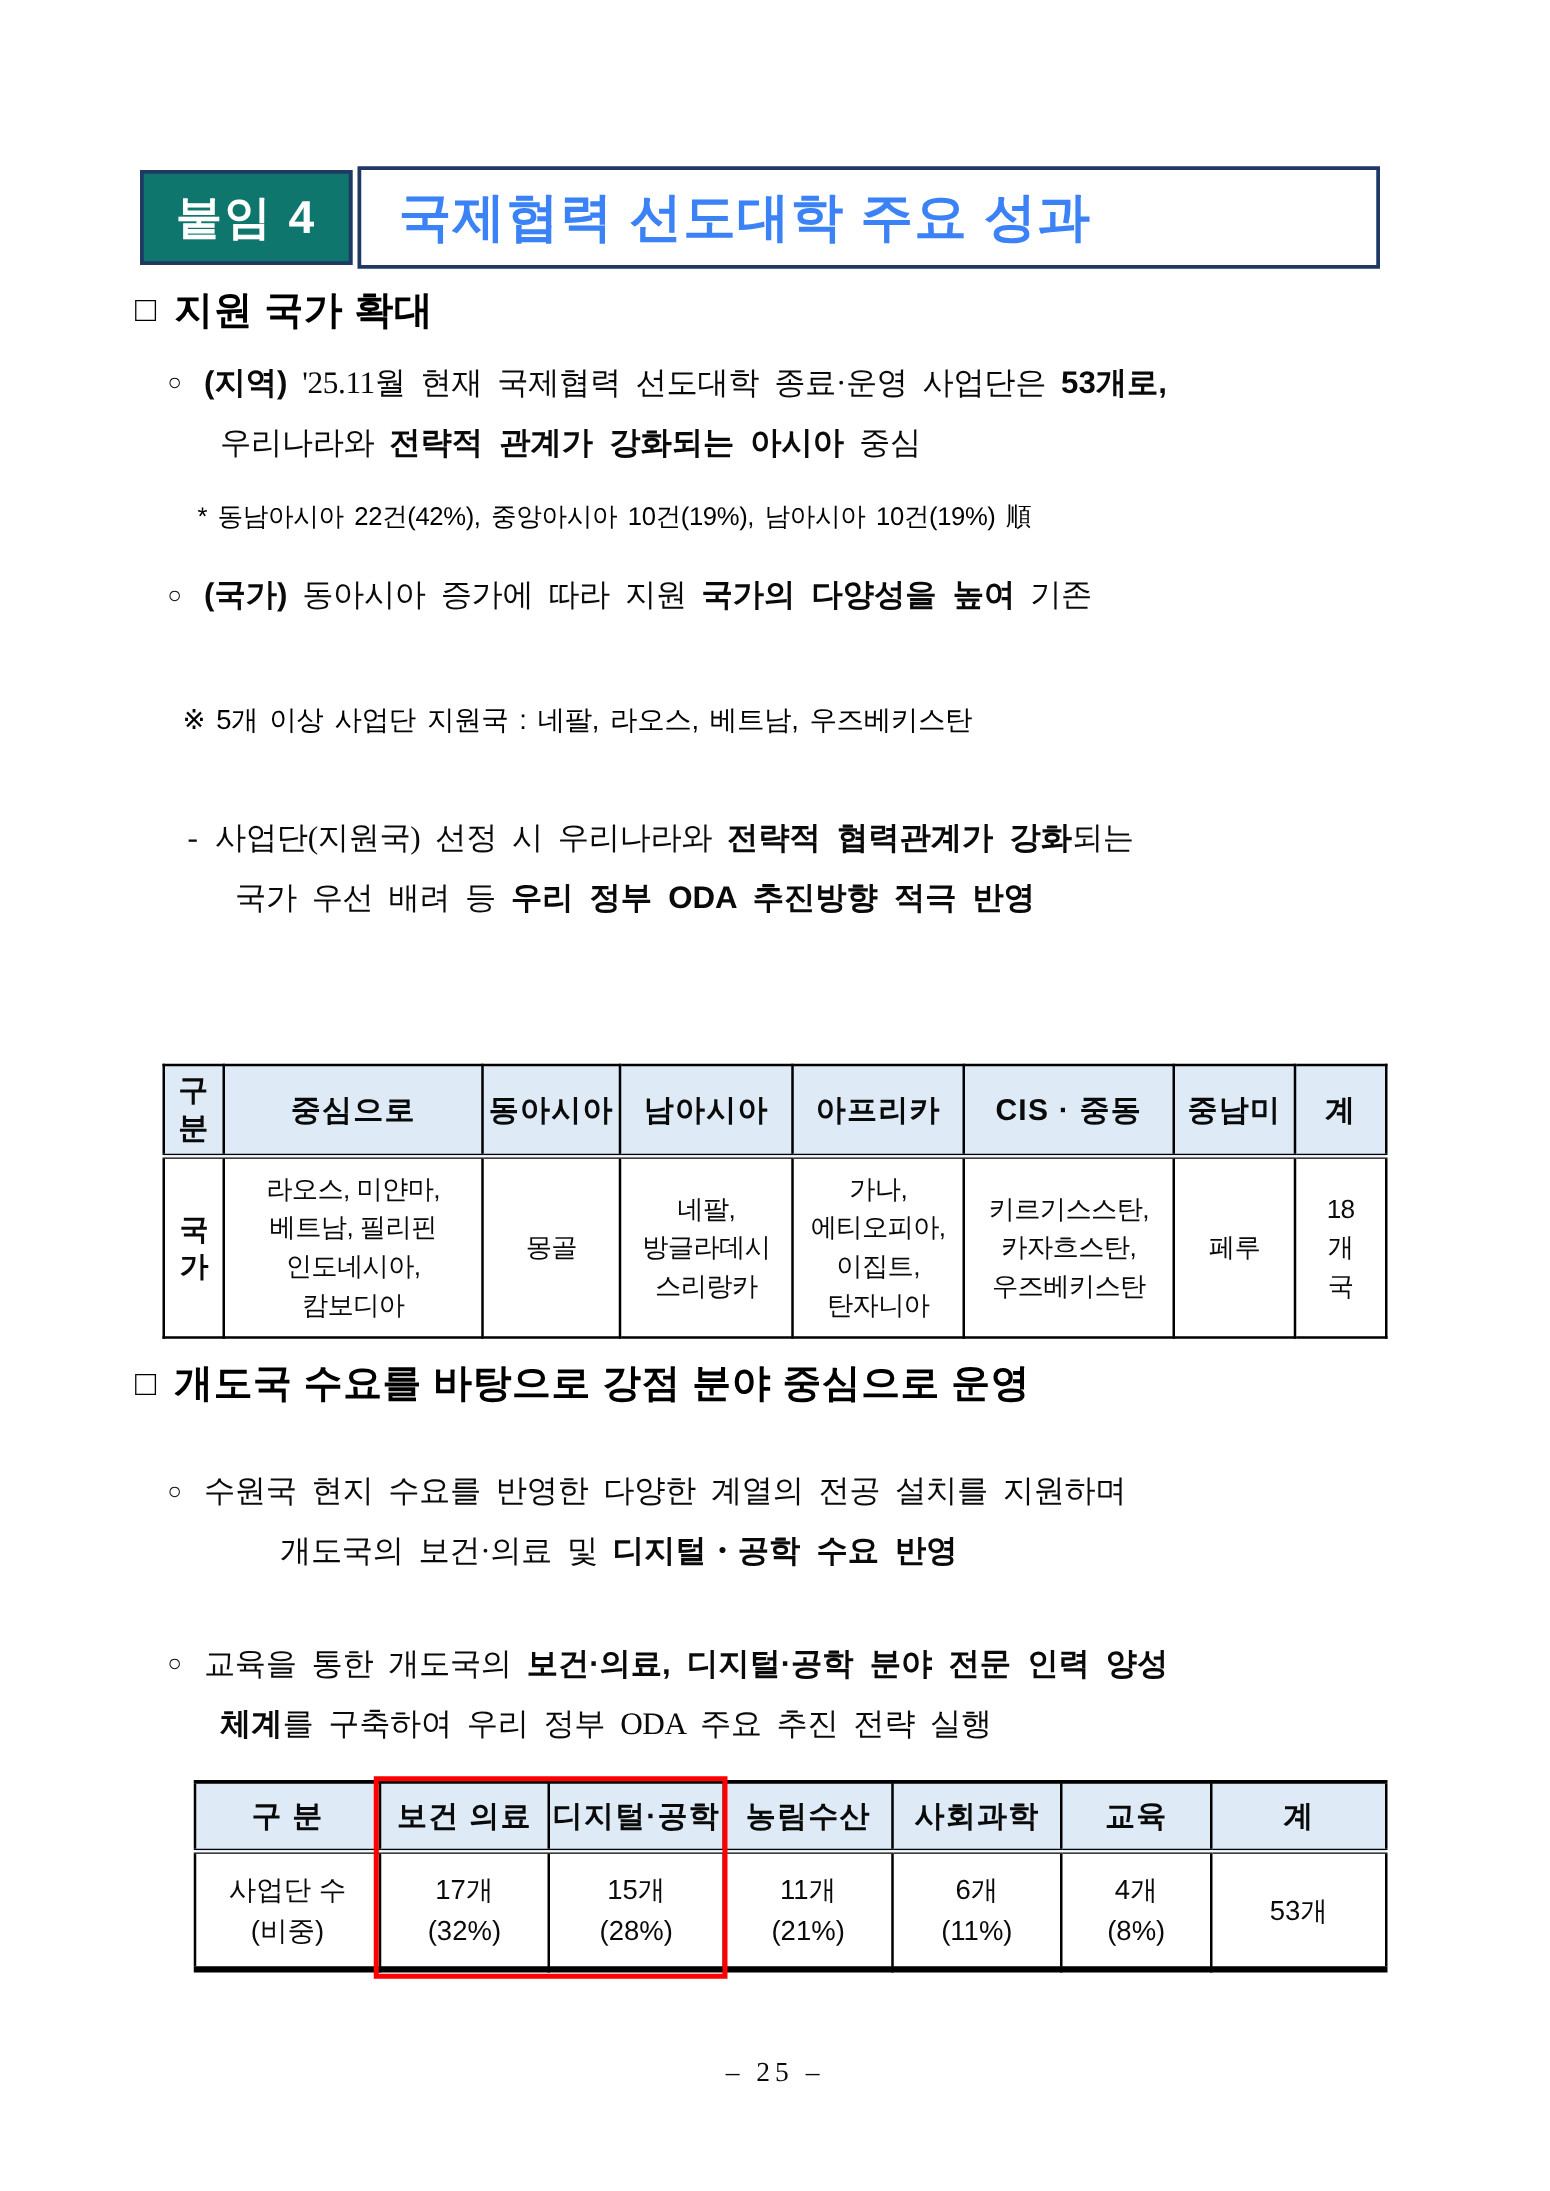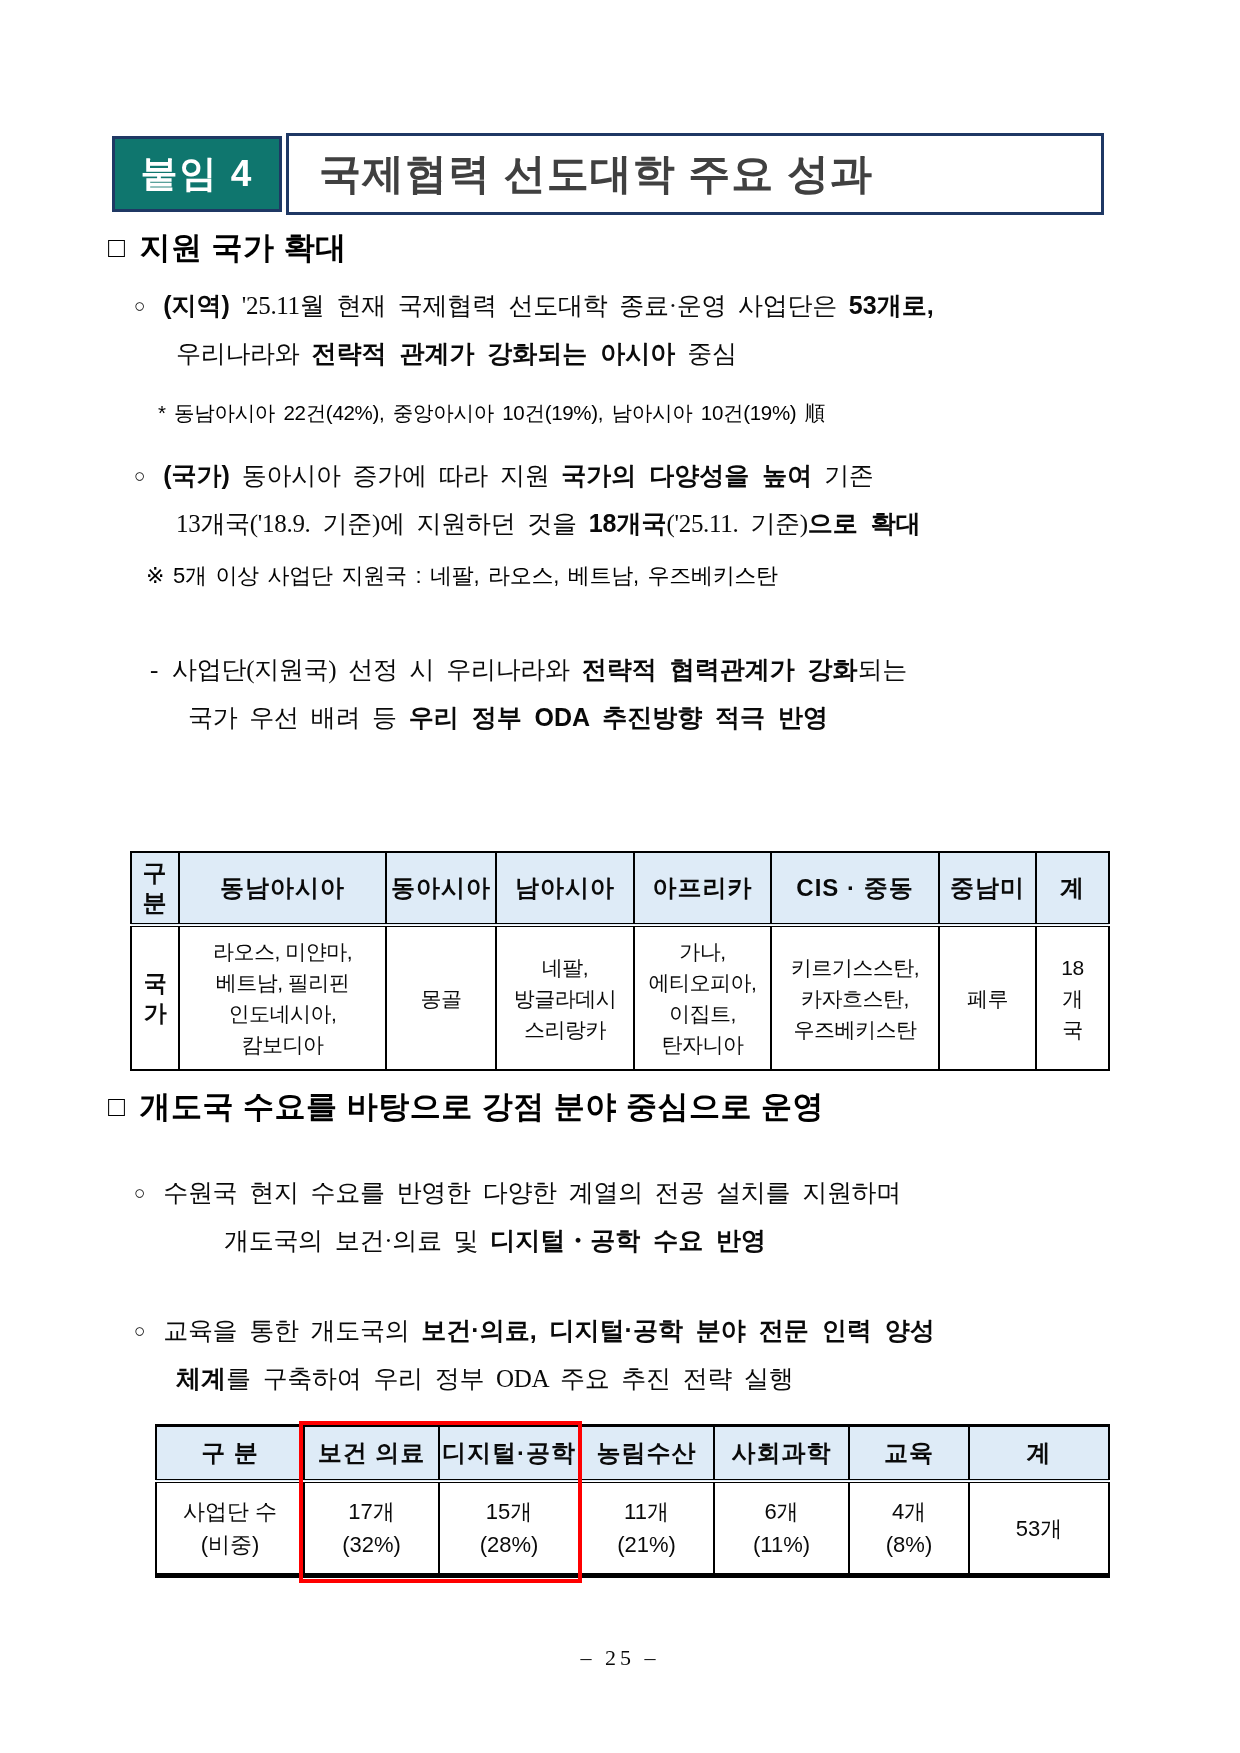"국제협력 선도대학 주요 성과" .title-box { color: #404040 -> #3b82f6 }
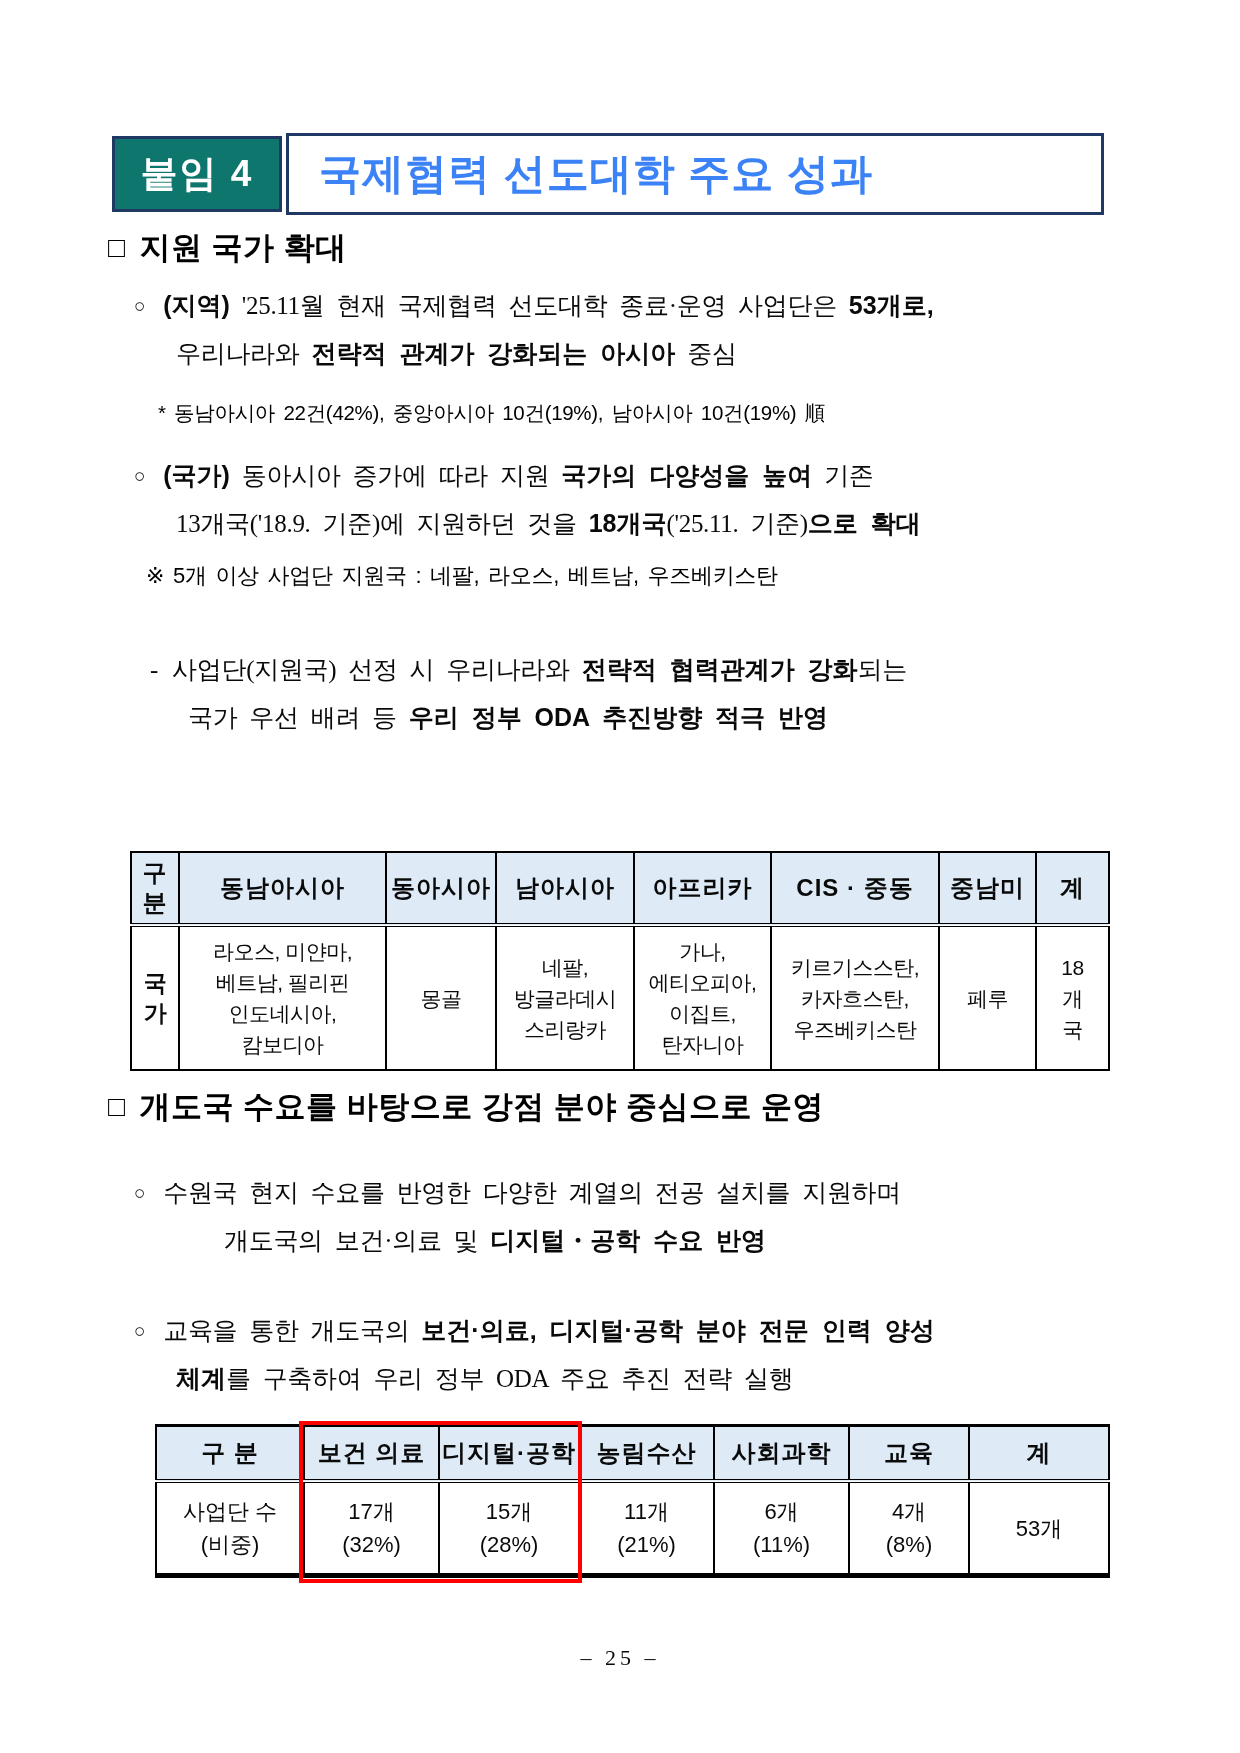"13개국('18.9. 기준)에 지원하던 것을 18개국('25.11." div.bl { html: <div> <span>13개국('18.9. 기준)에 지원하던 것을 </span><b>18개국</b><span>('25.11. 기준)</span><b>으로 확대</b> </div> -> none }
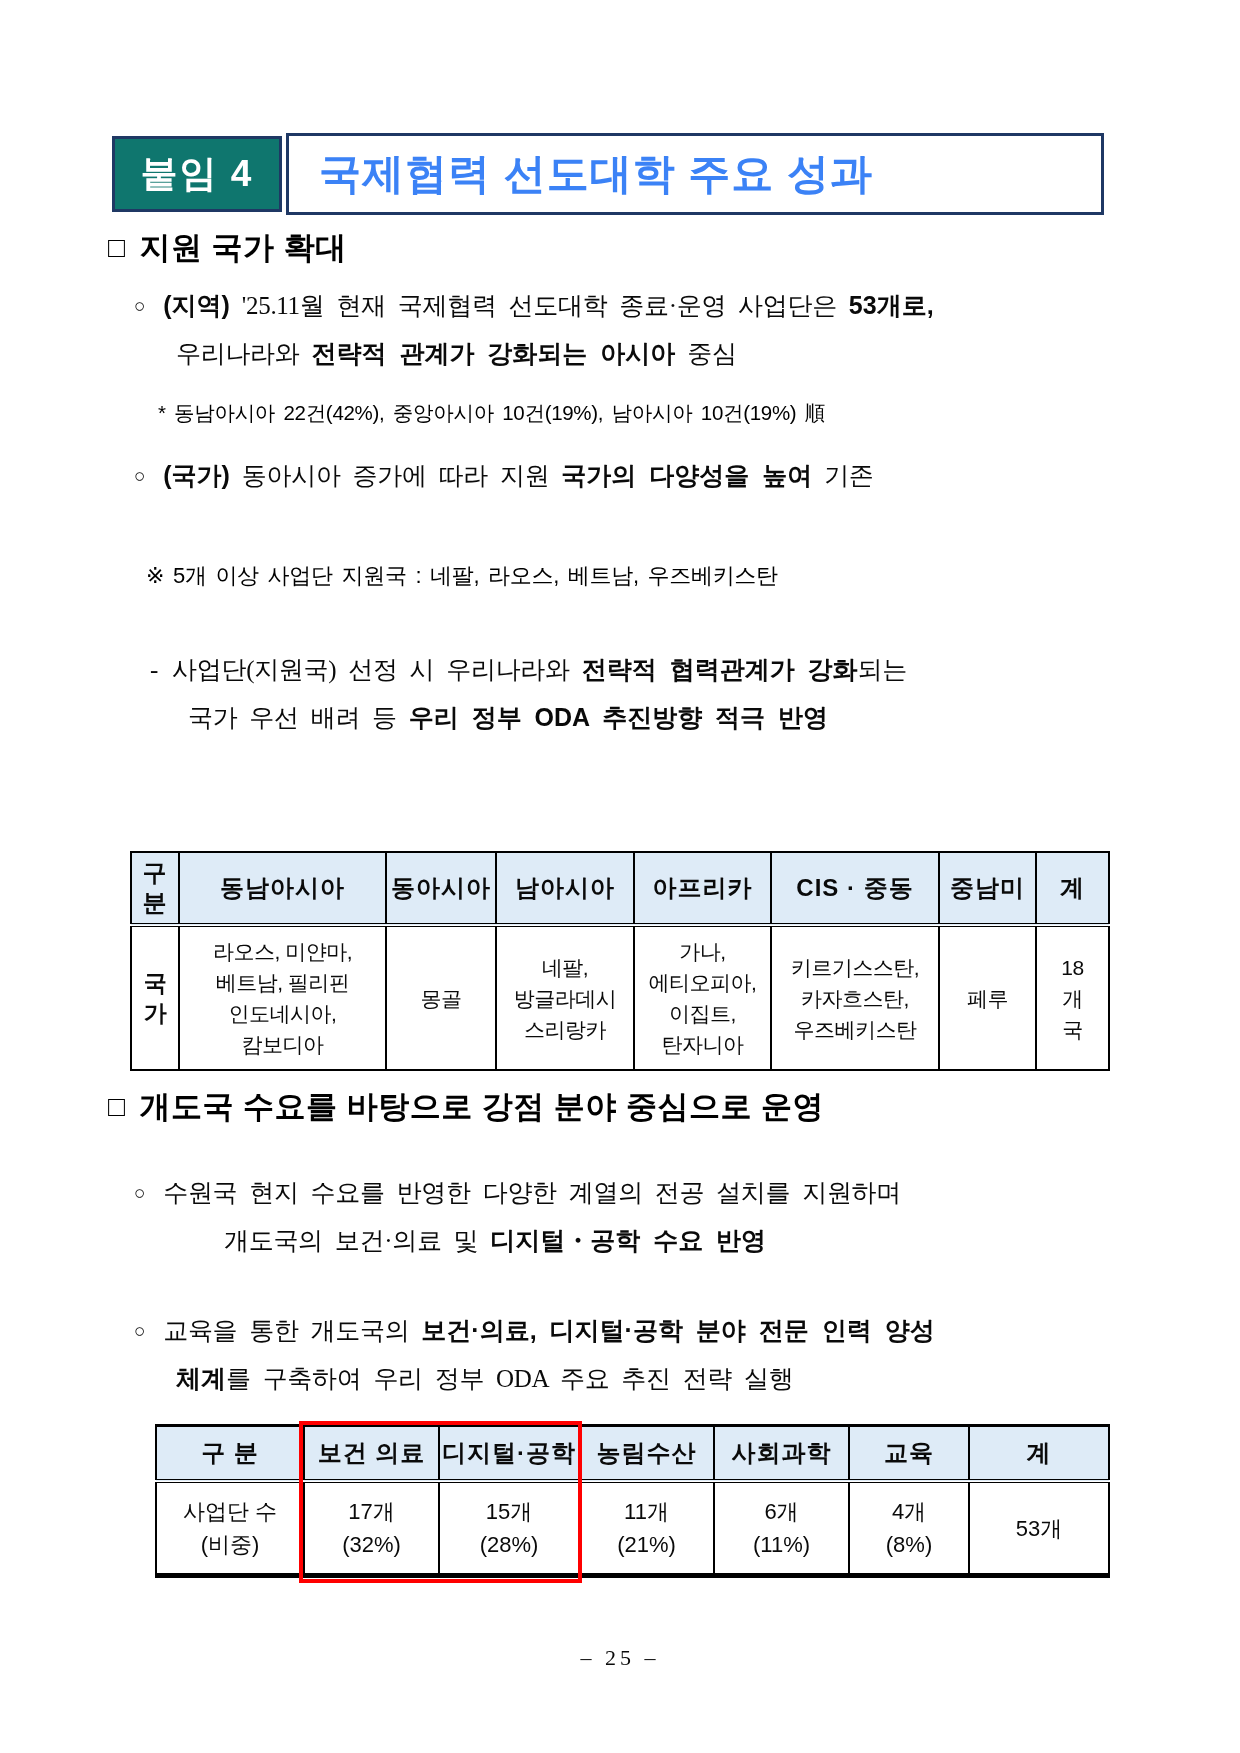"동남아시아" th { text: 동남아시아 -> 중심으로 }
